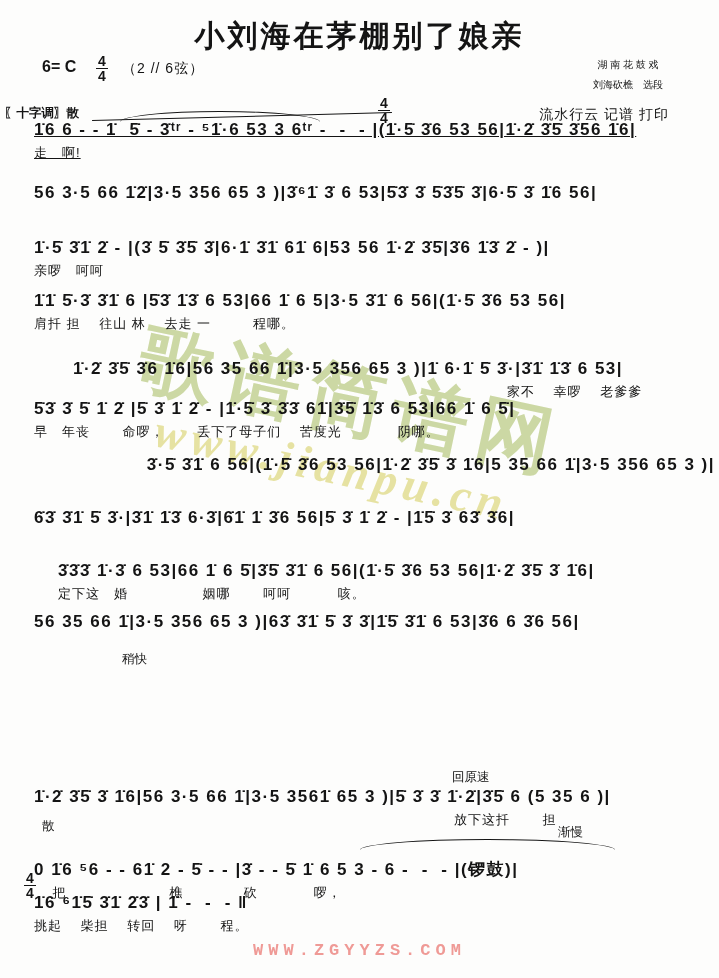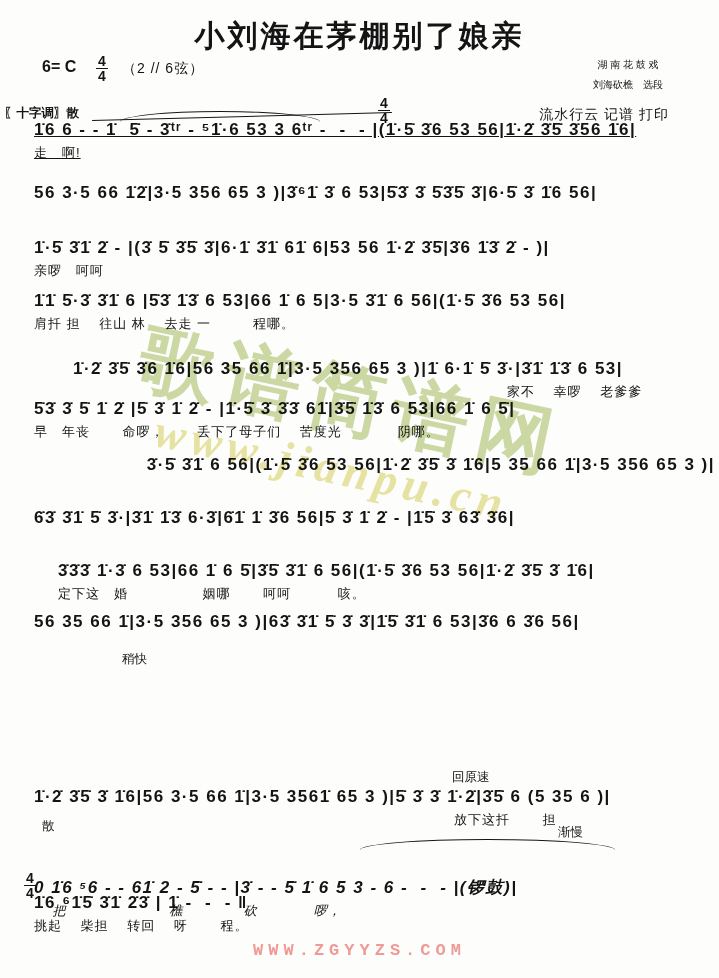"0 1̇6 ⁵6 - -" div.sys { font-style: italic -> none; top: 878px -> 860px }
